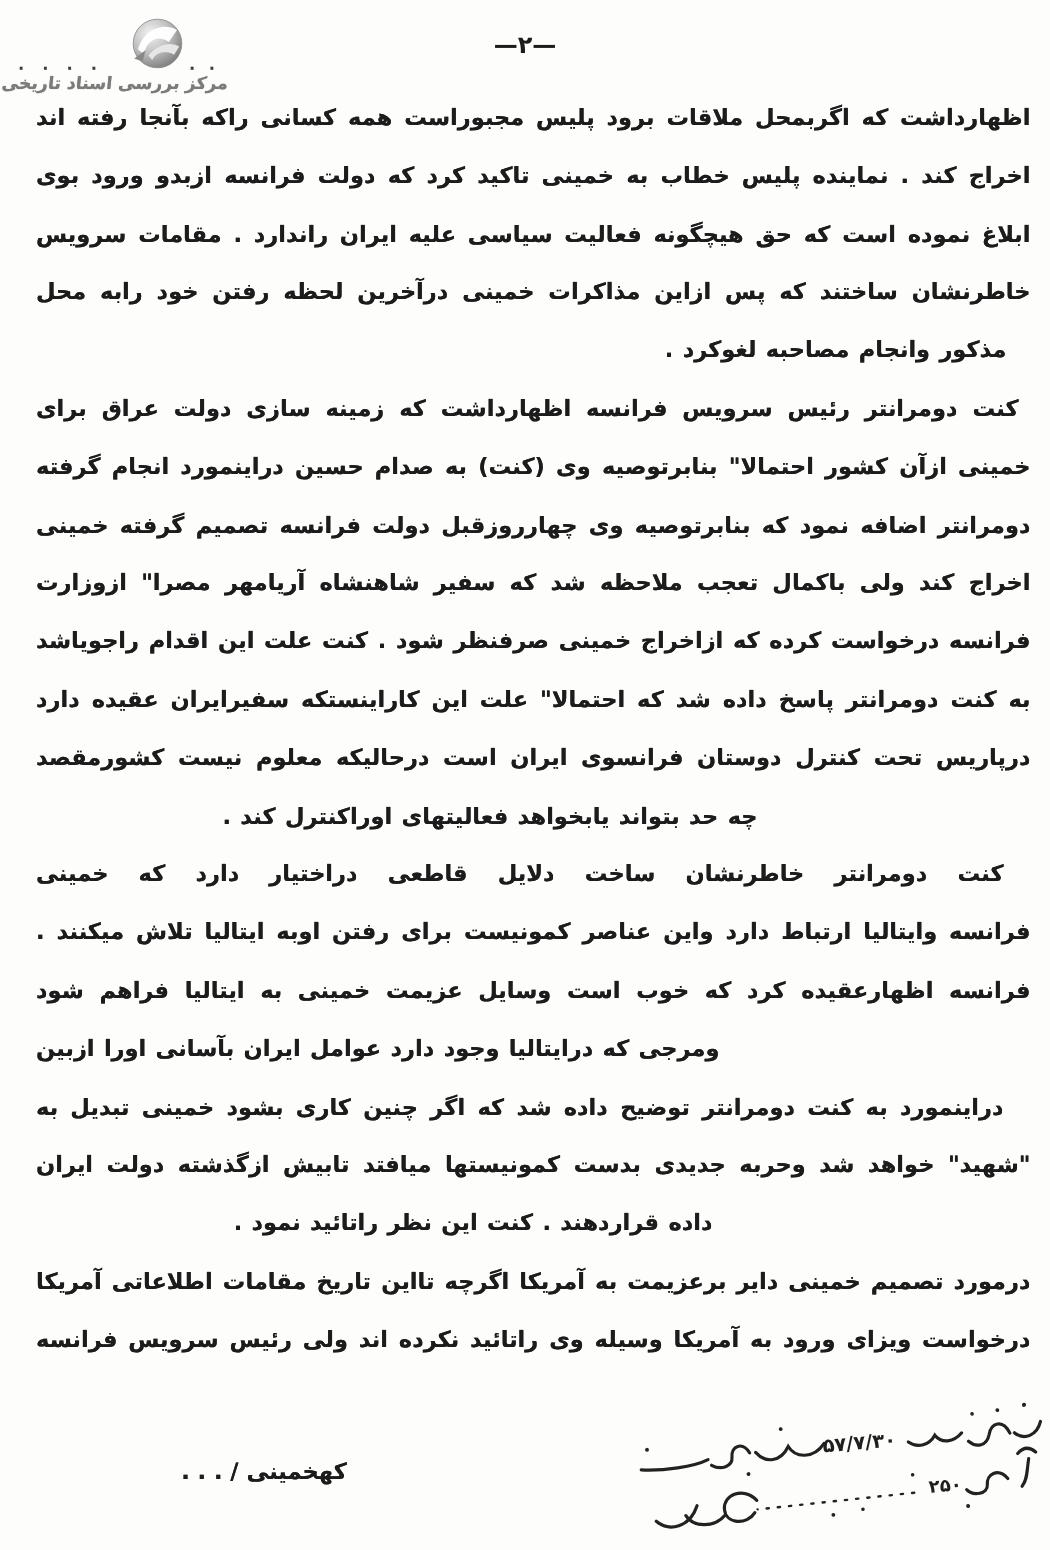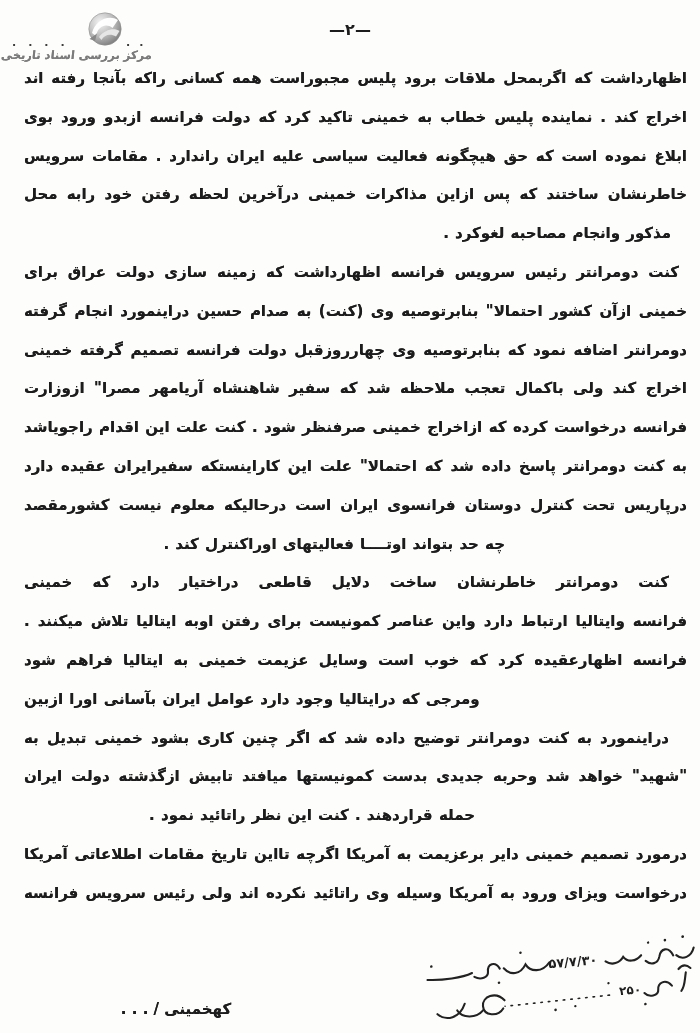"چه حد بتواند اوتــــا فعالیتهای" div.ln { text: اوتــــا -> یابخواهد }
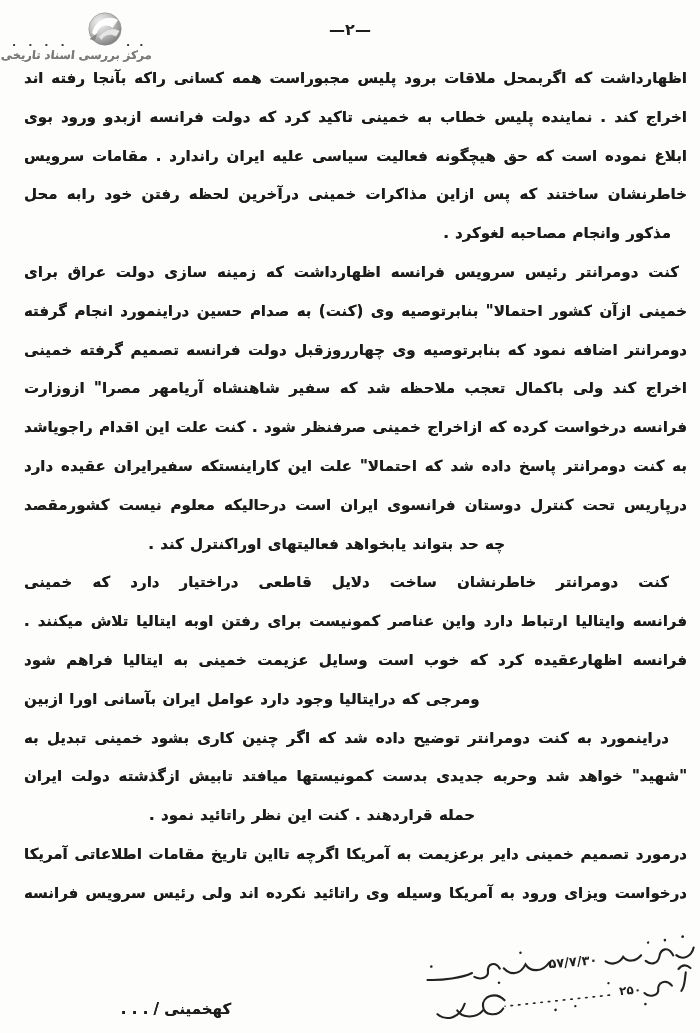"حمله قراردهند . کنت این" div.ln { text: حمله -> داده }
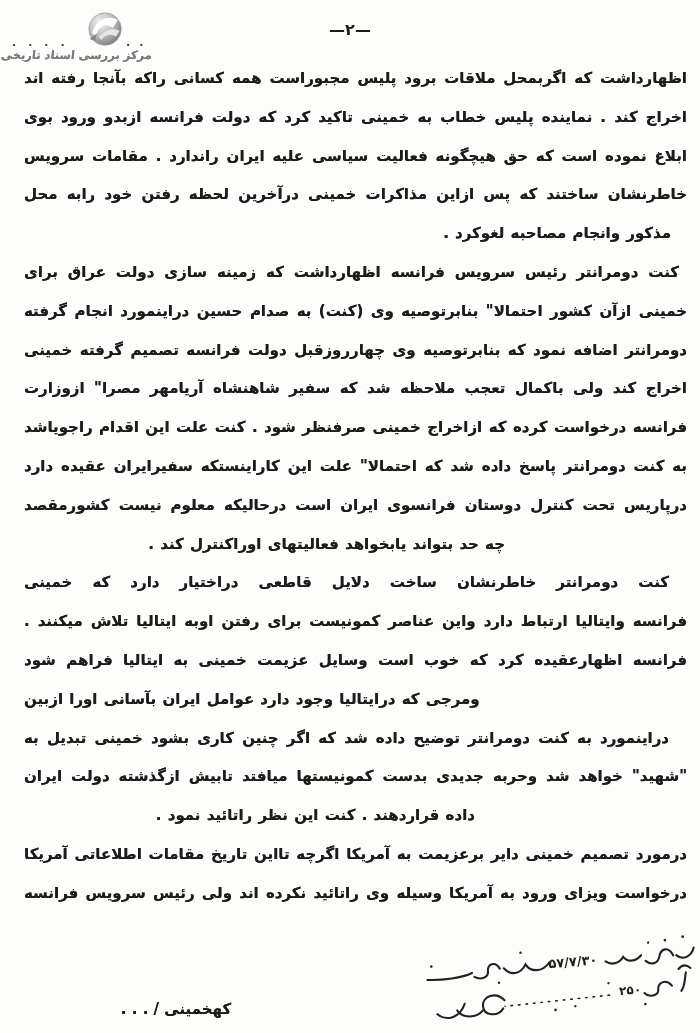"کهخمینی / . . ." .catchword { top: 1000px -> 972px }
